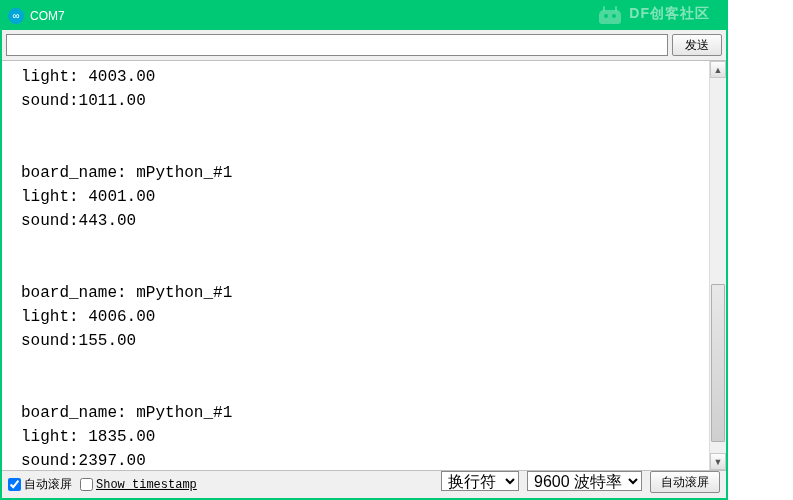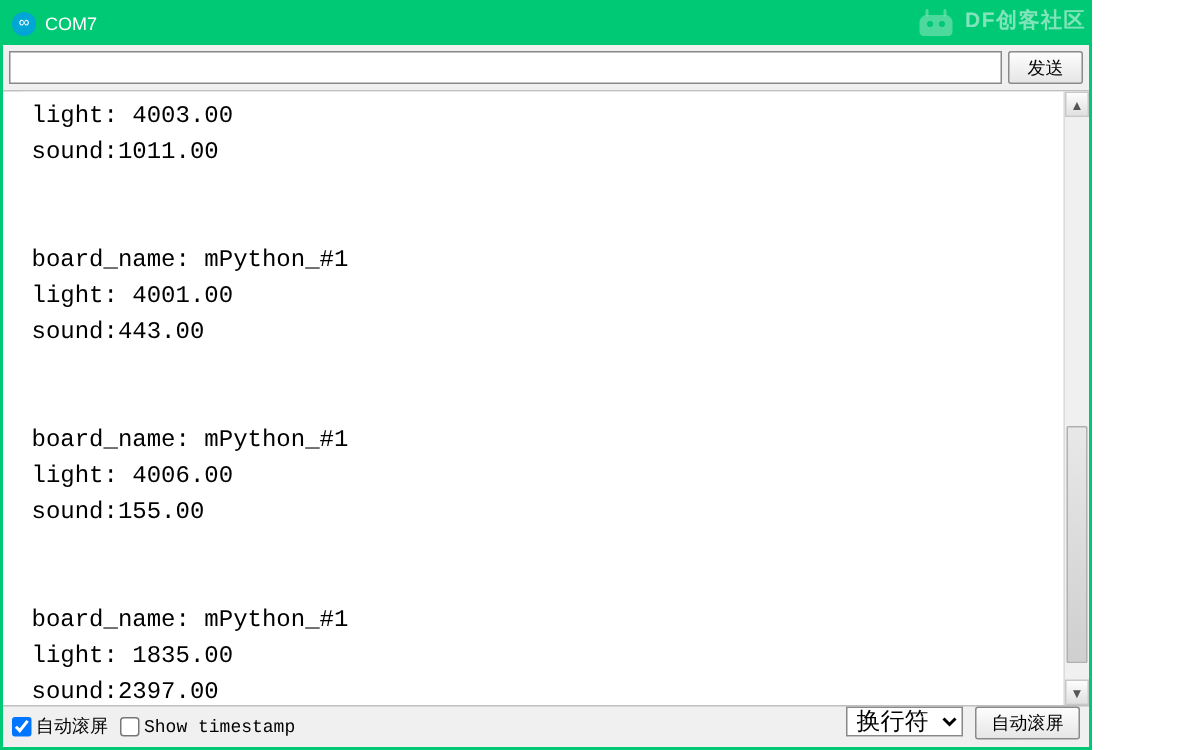"DF创客社区" .watermark { right: 2px -> 16px }
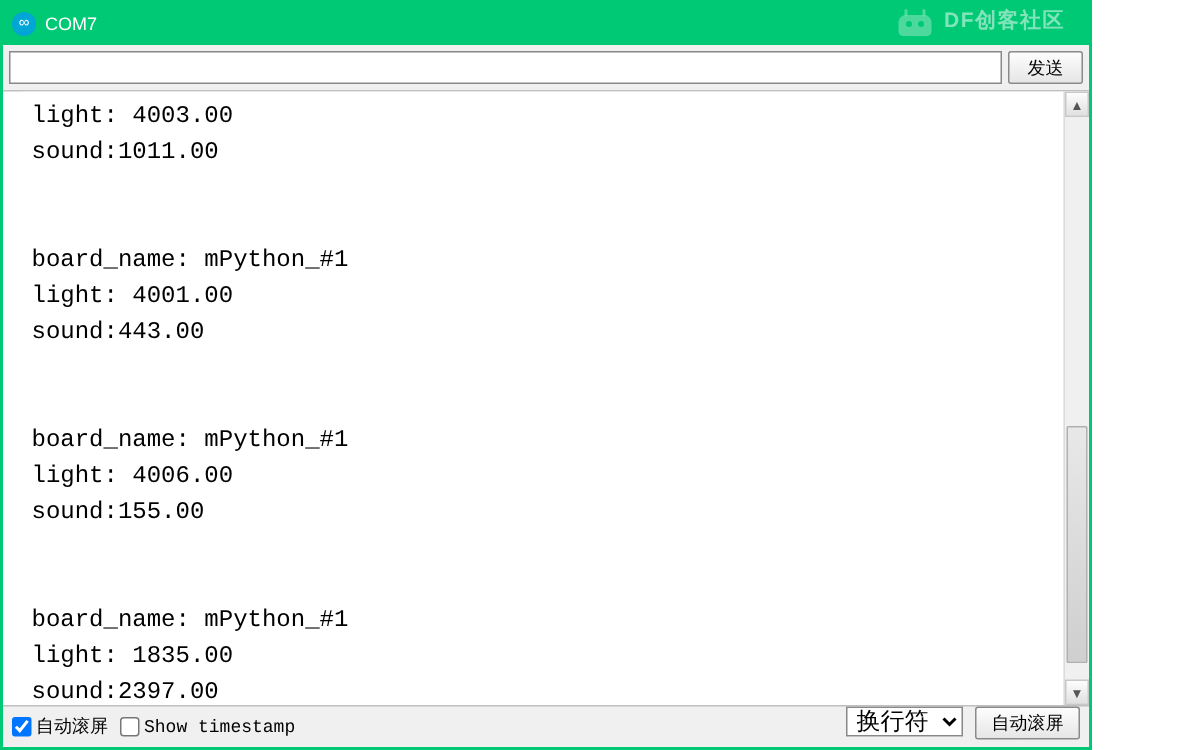"Show timestamp" .show-ts { text-decoration: none -> underline }
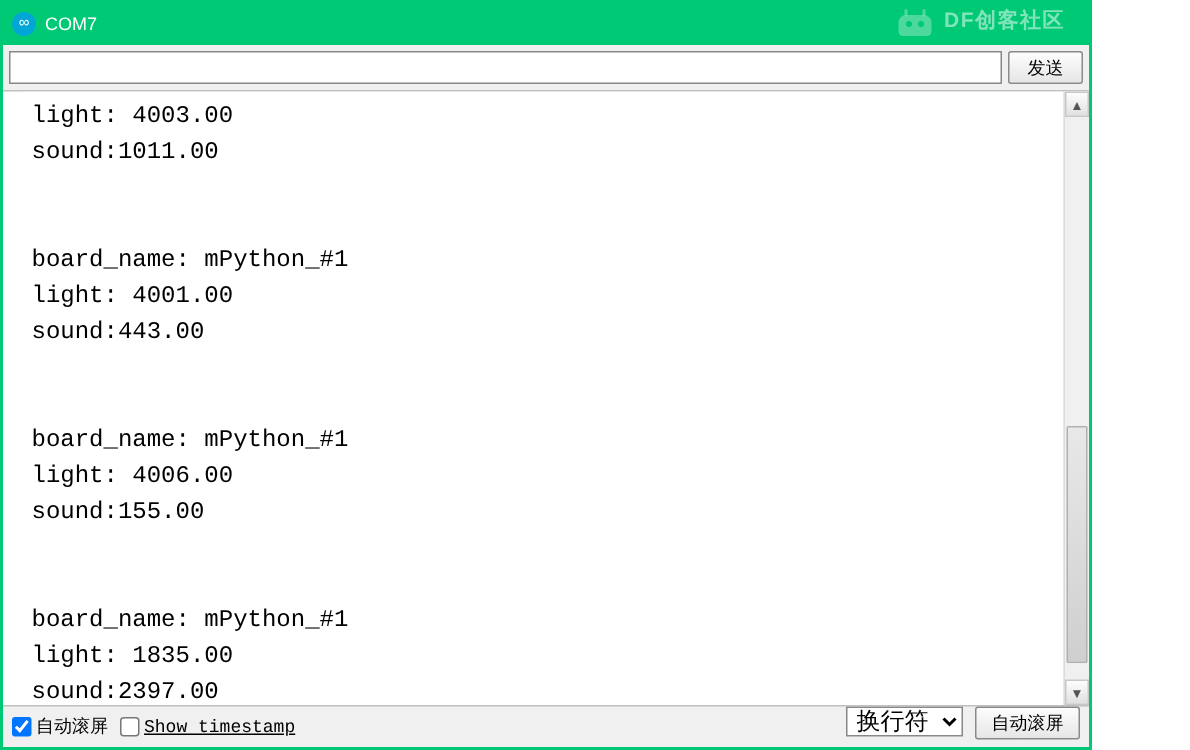"9600 波特率" select.combo { html: none -> <select> <option>9600 波特率</option> </select> }
